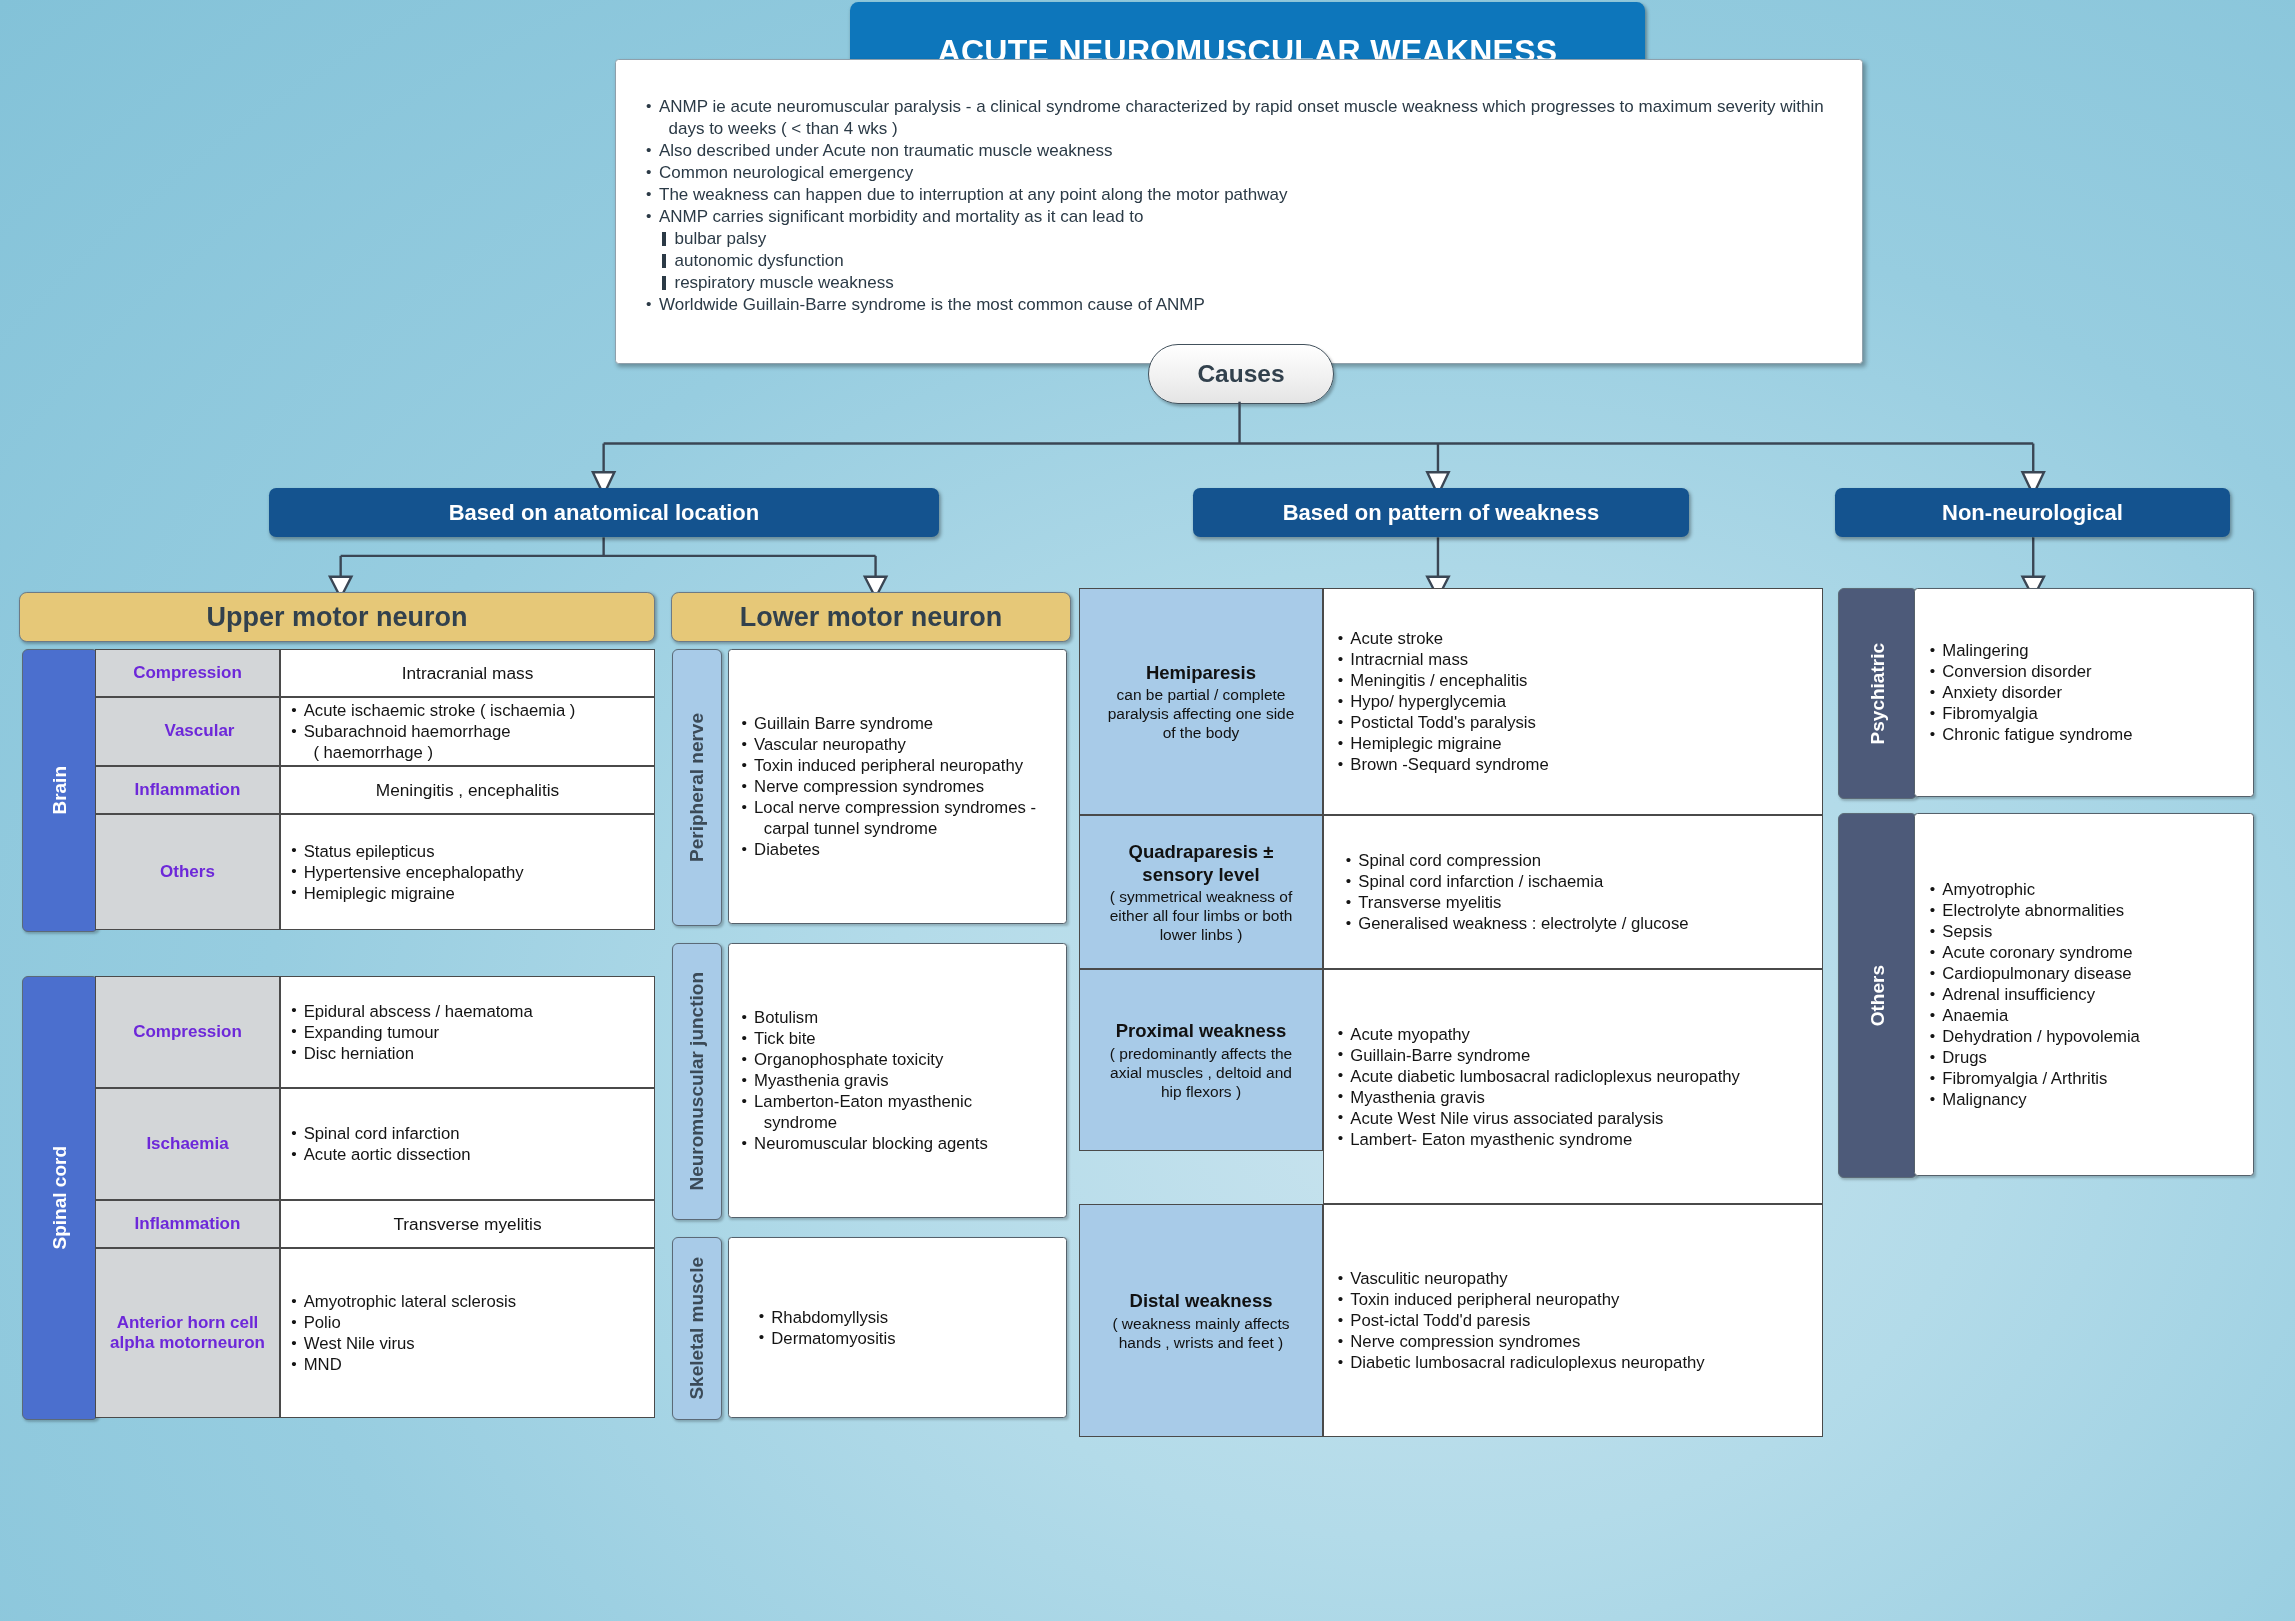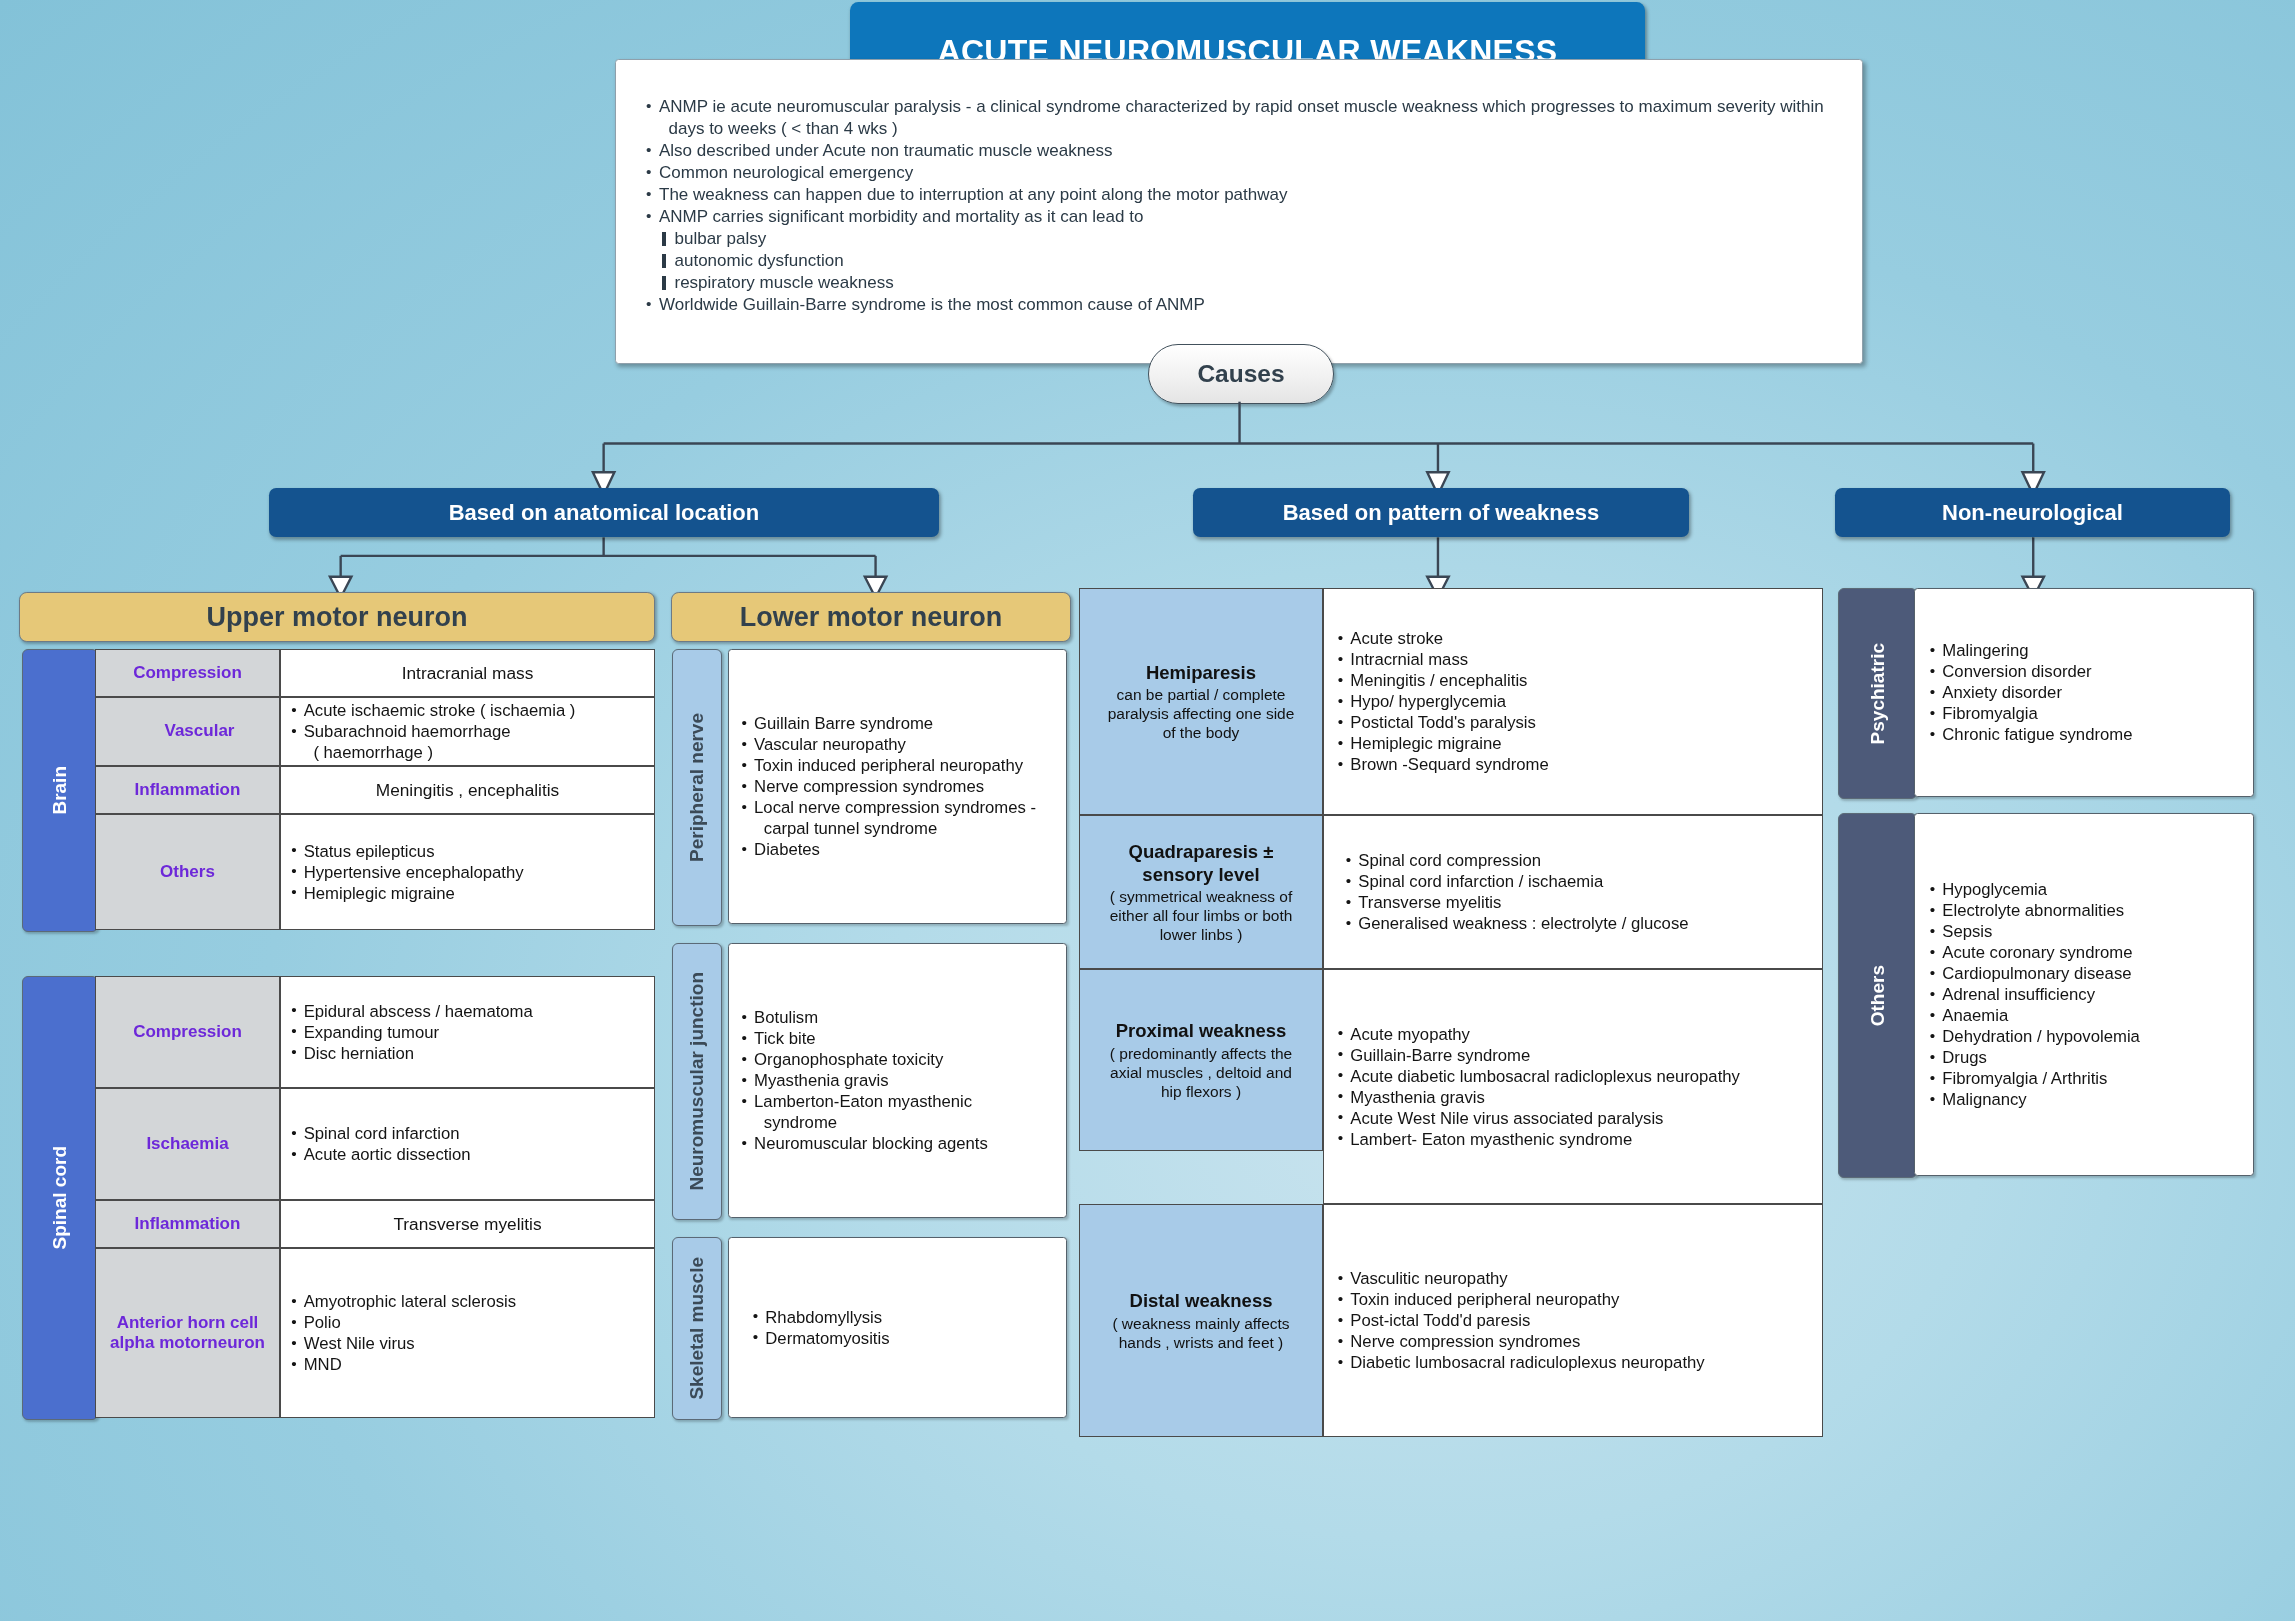"Hypoglycemia" li { text: Hypoglycemia -> Amyotrophic }
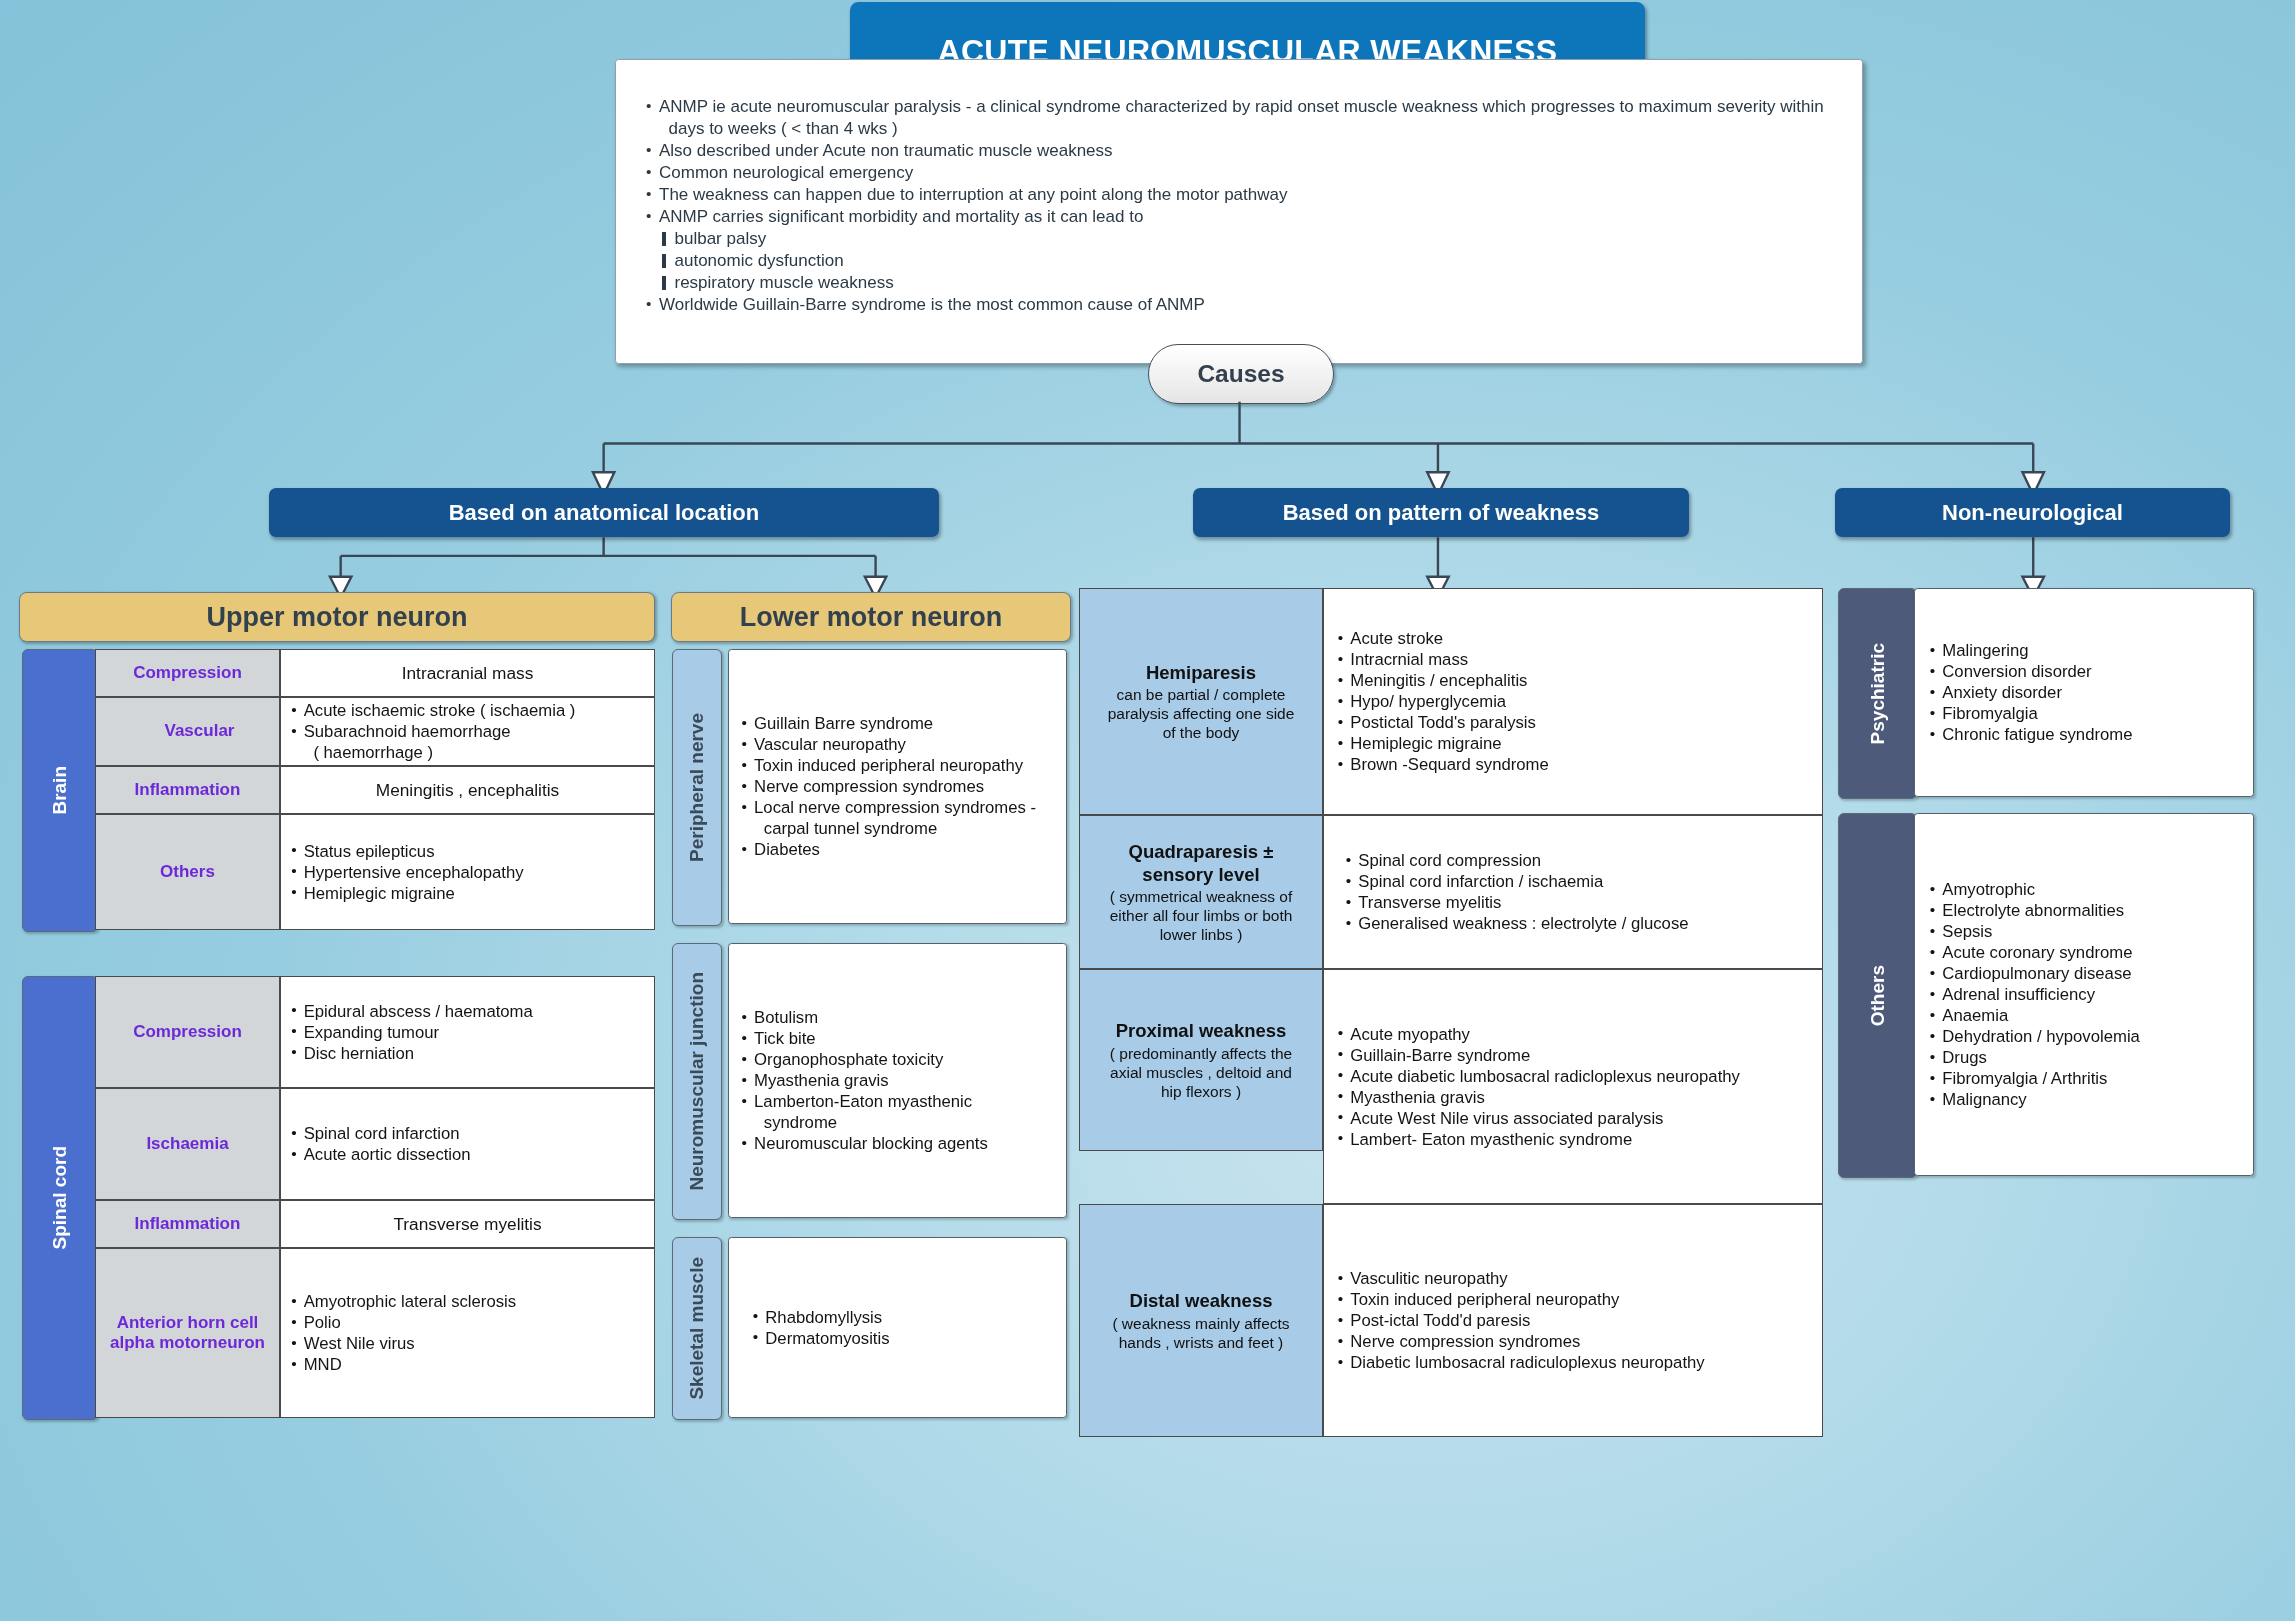"Rhabdomyllysis" div.whitebox { padding: 6px 22px -> 6px 28px }
